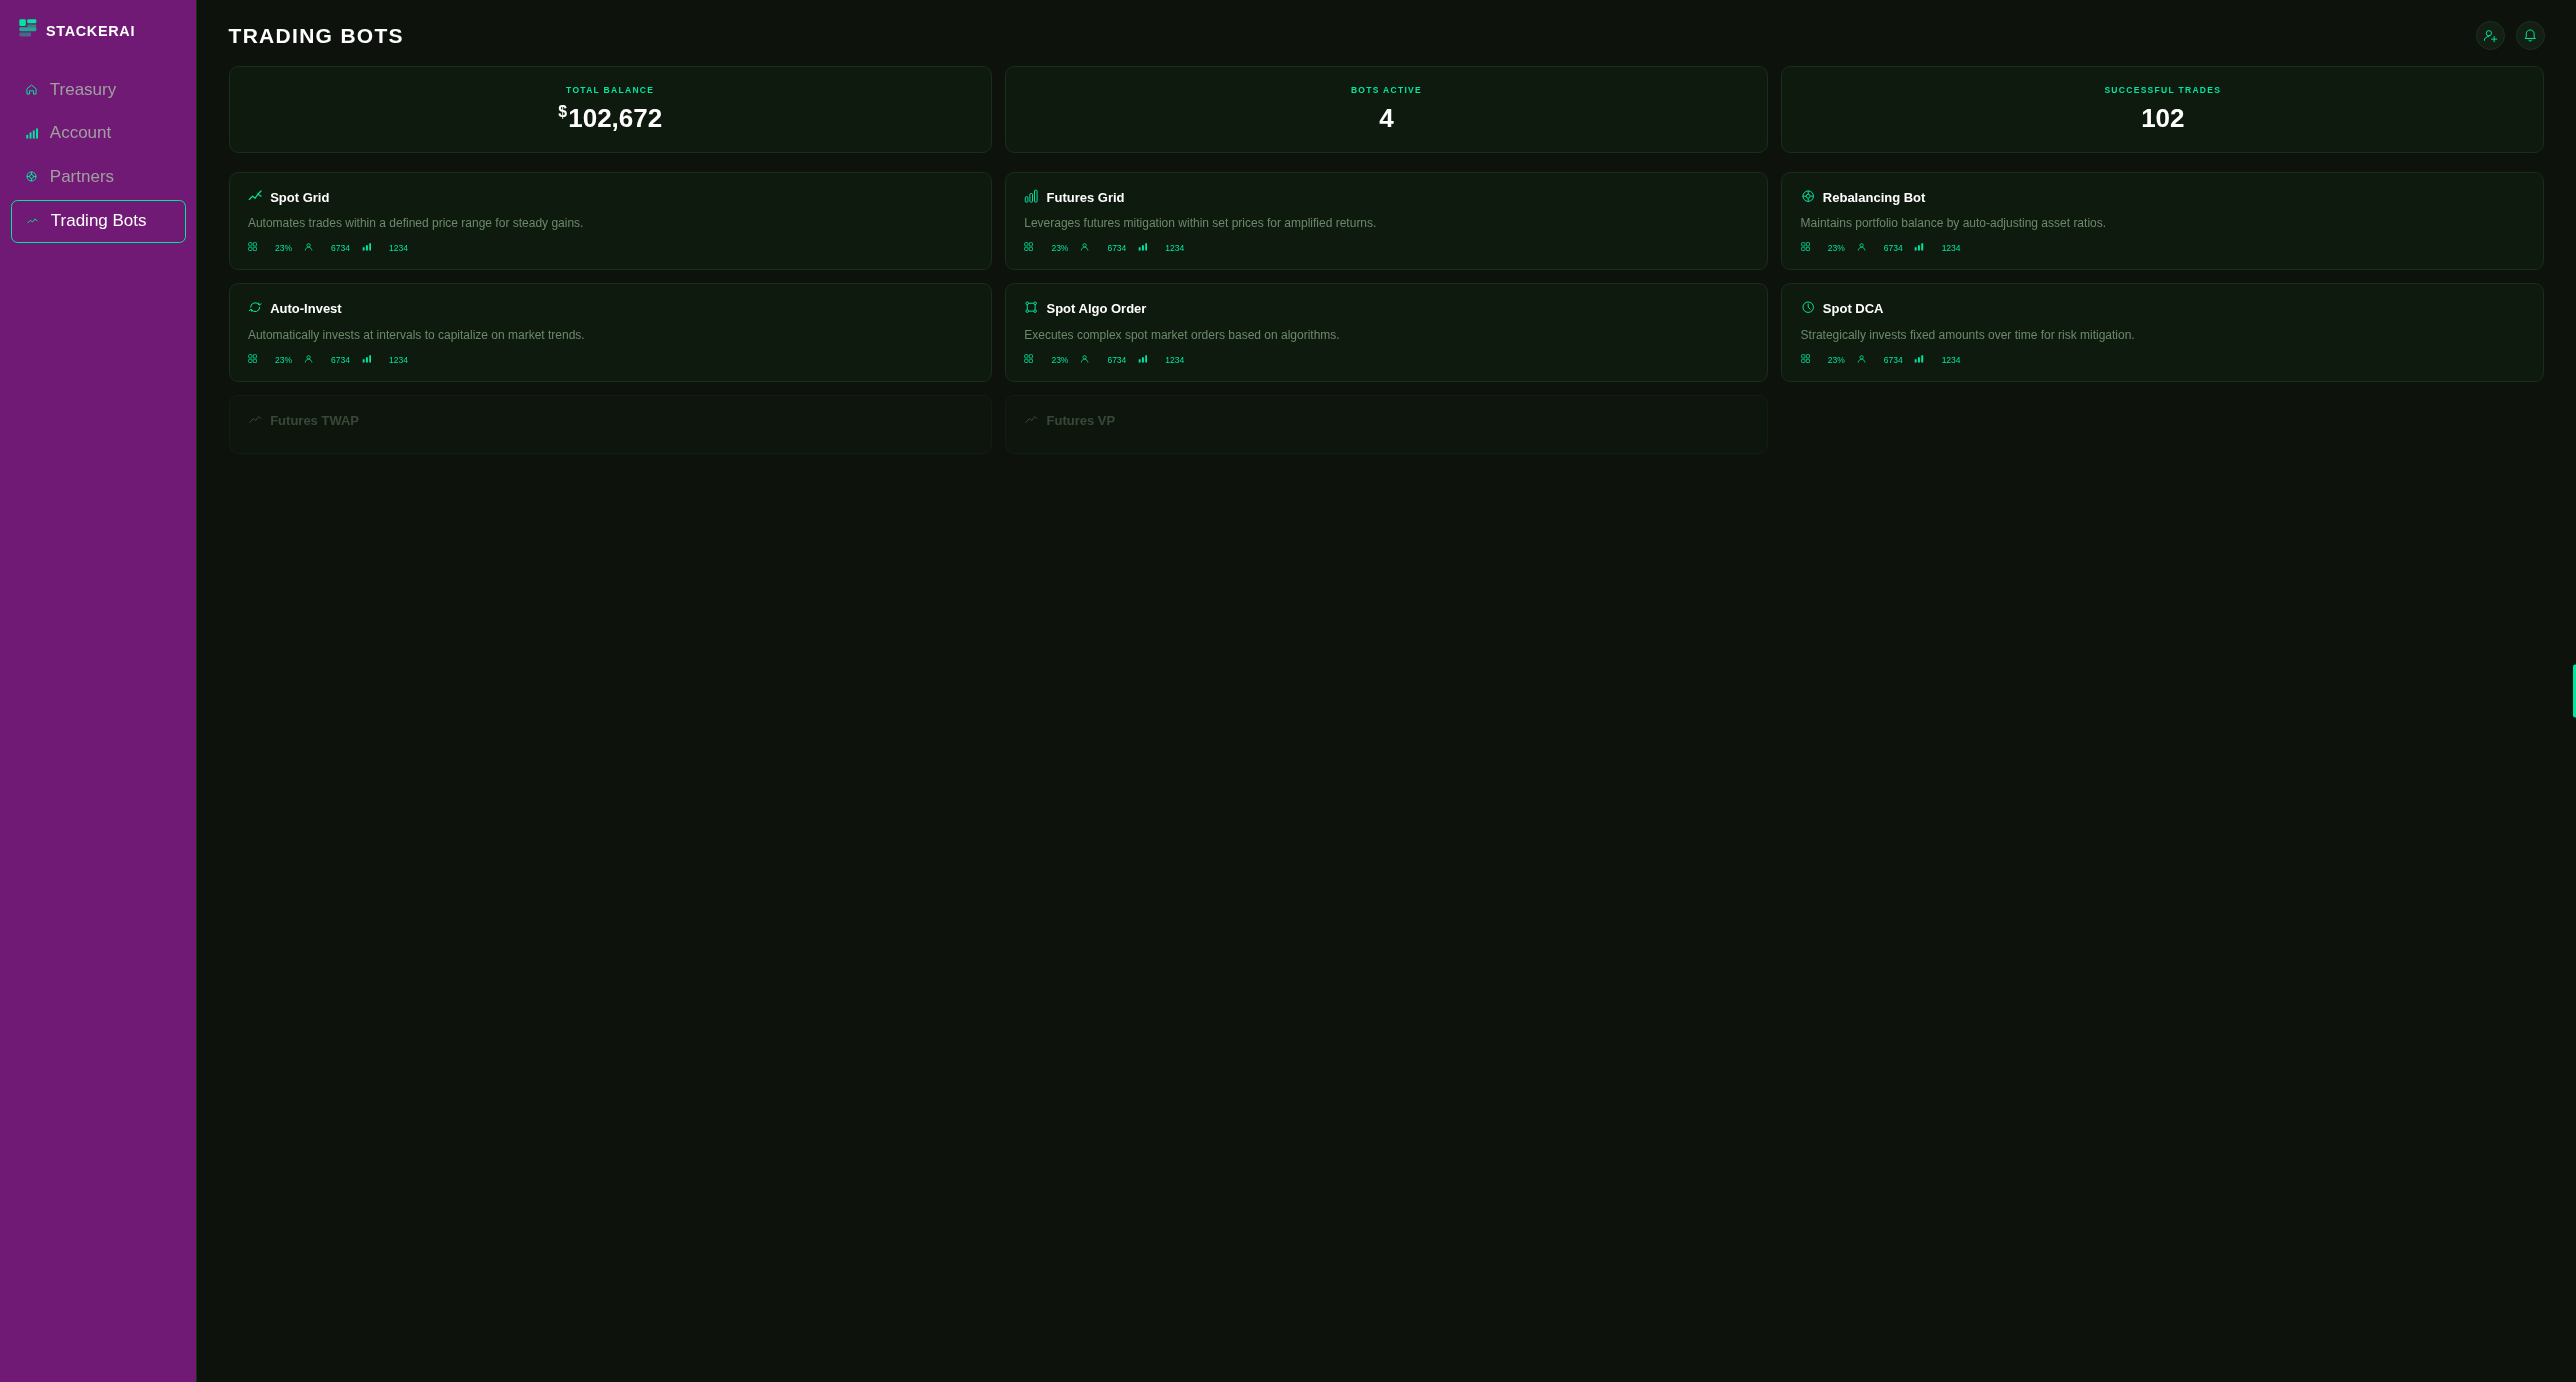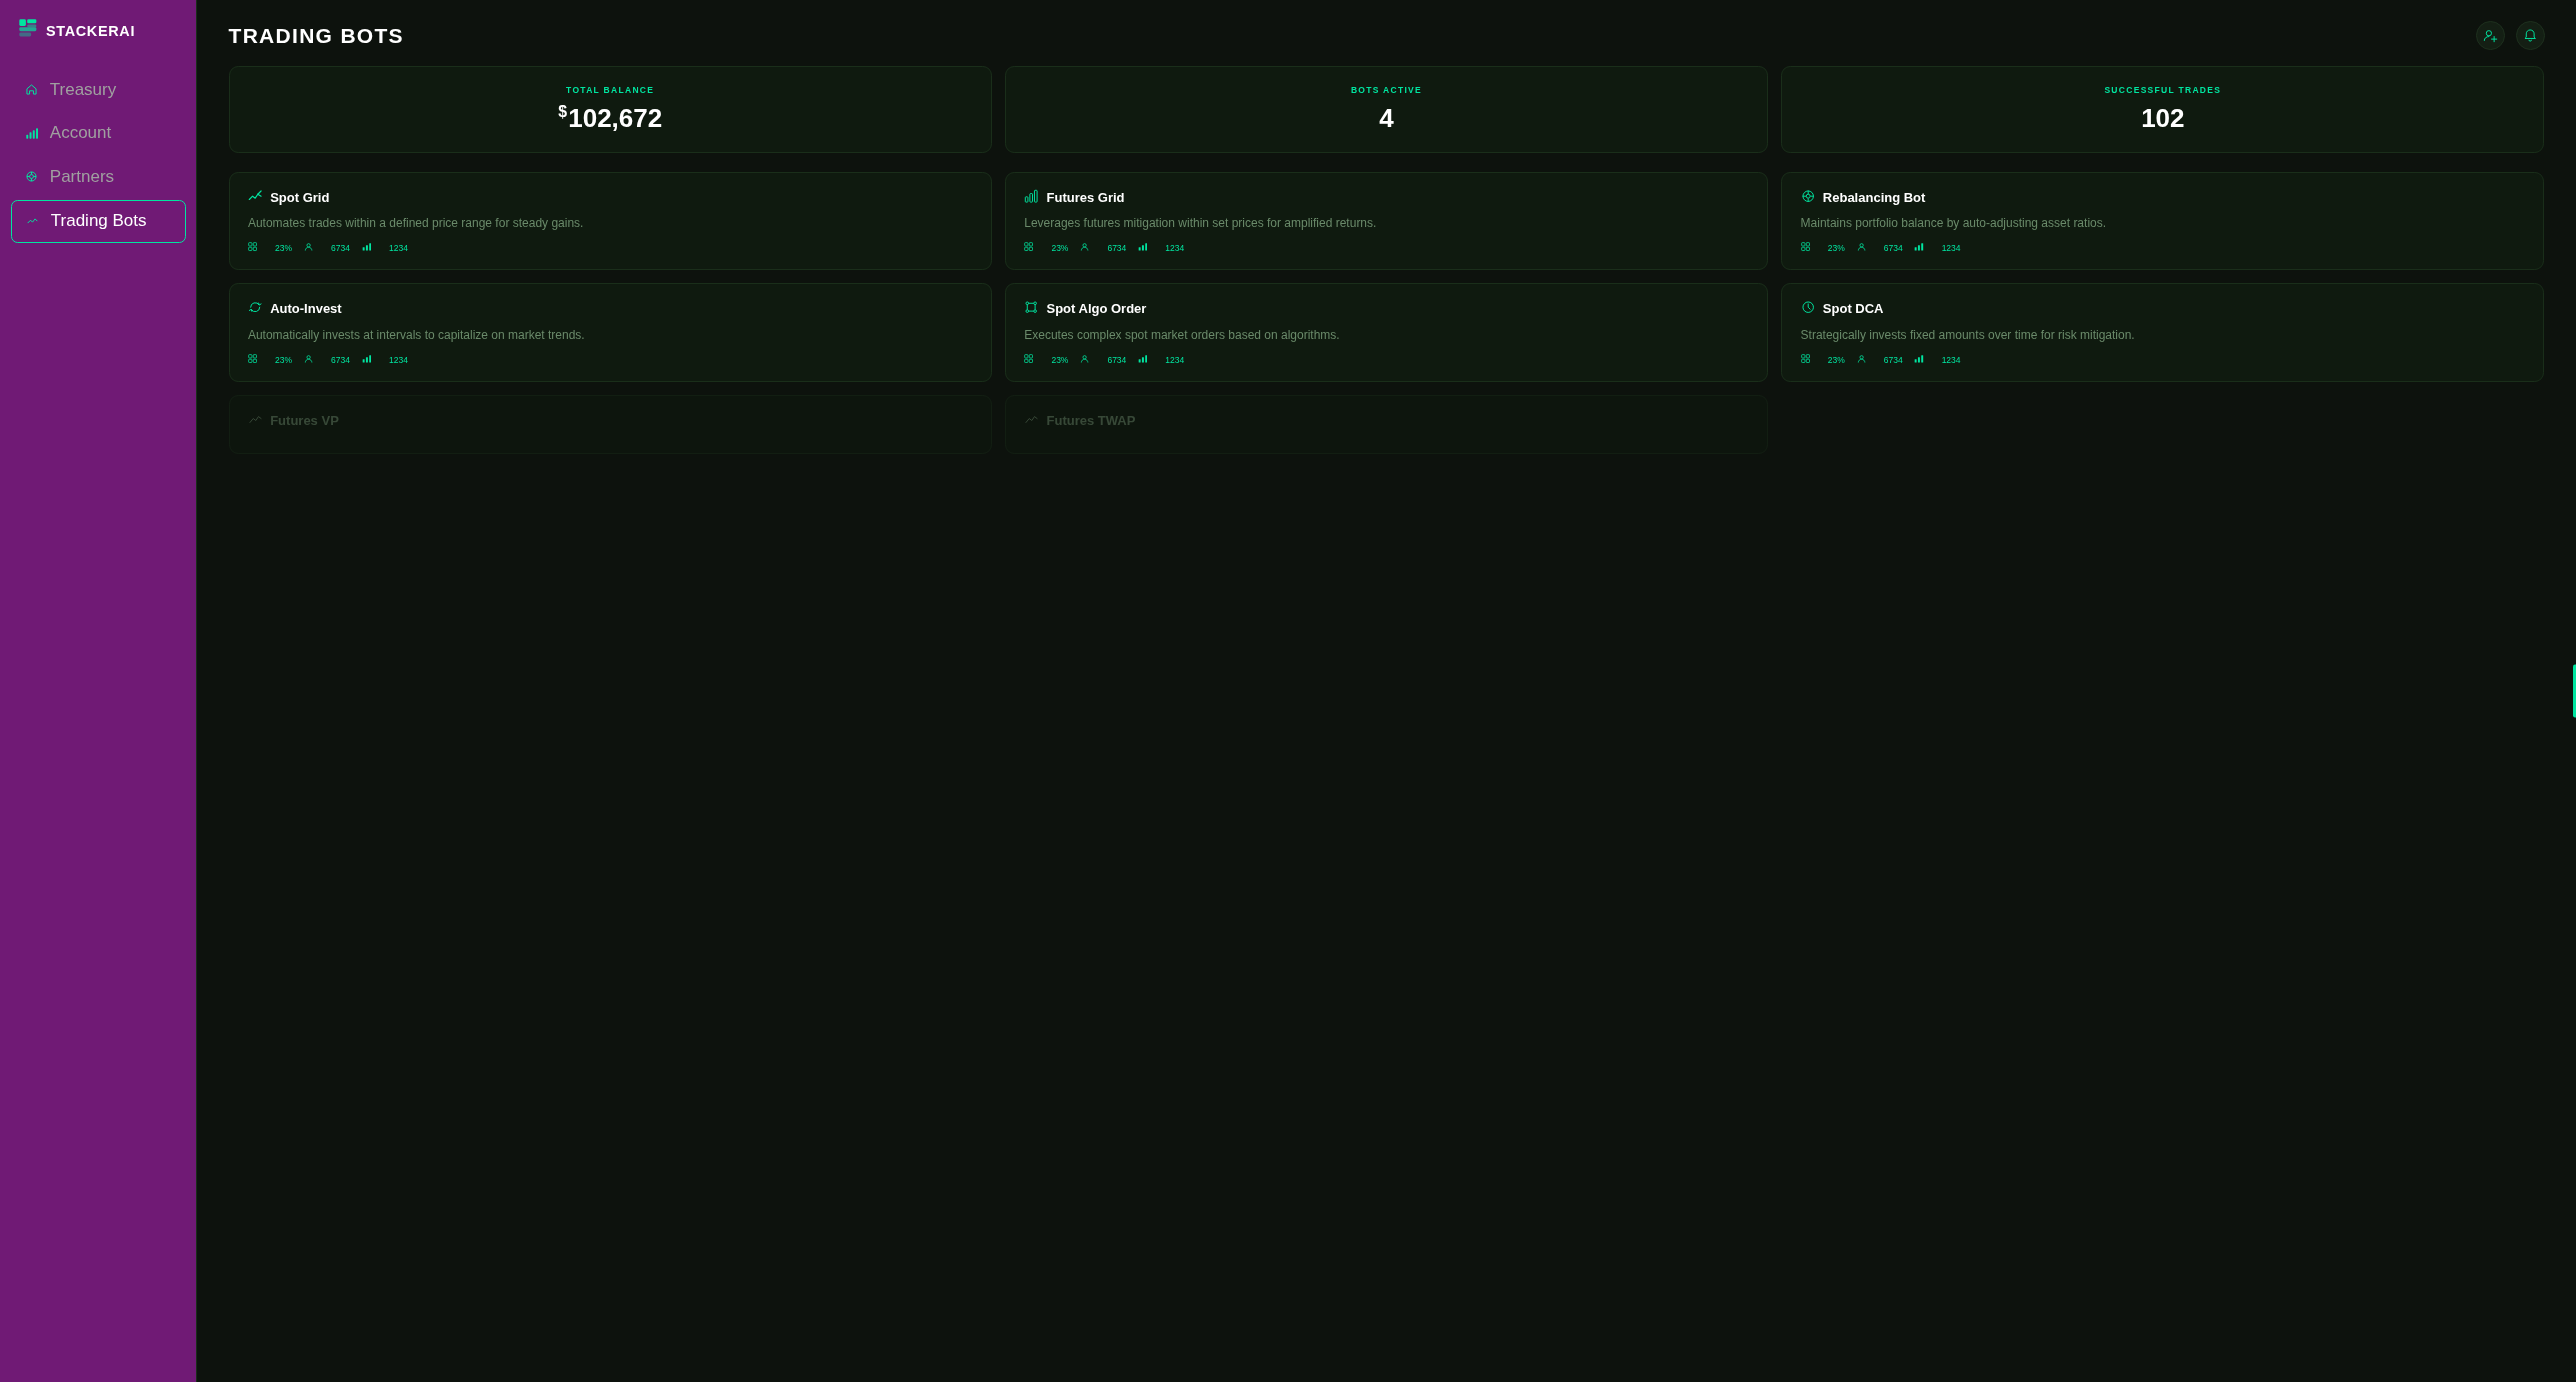"Futures VP" div.bot-card { order: before "Futures TWAP" -> after "Futures TWAP" }
